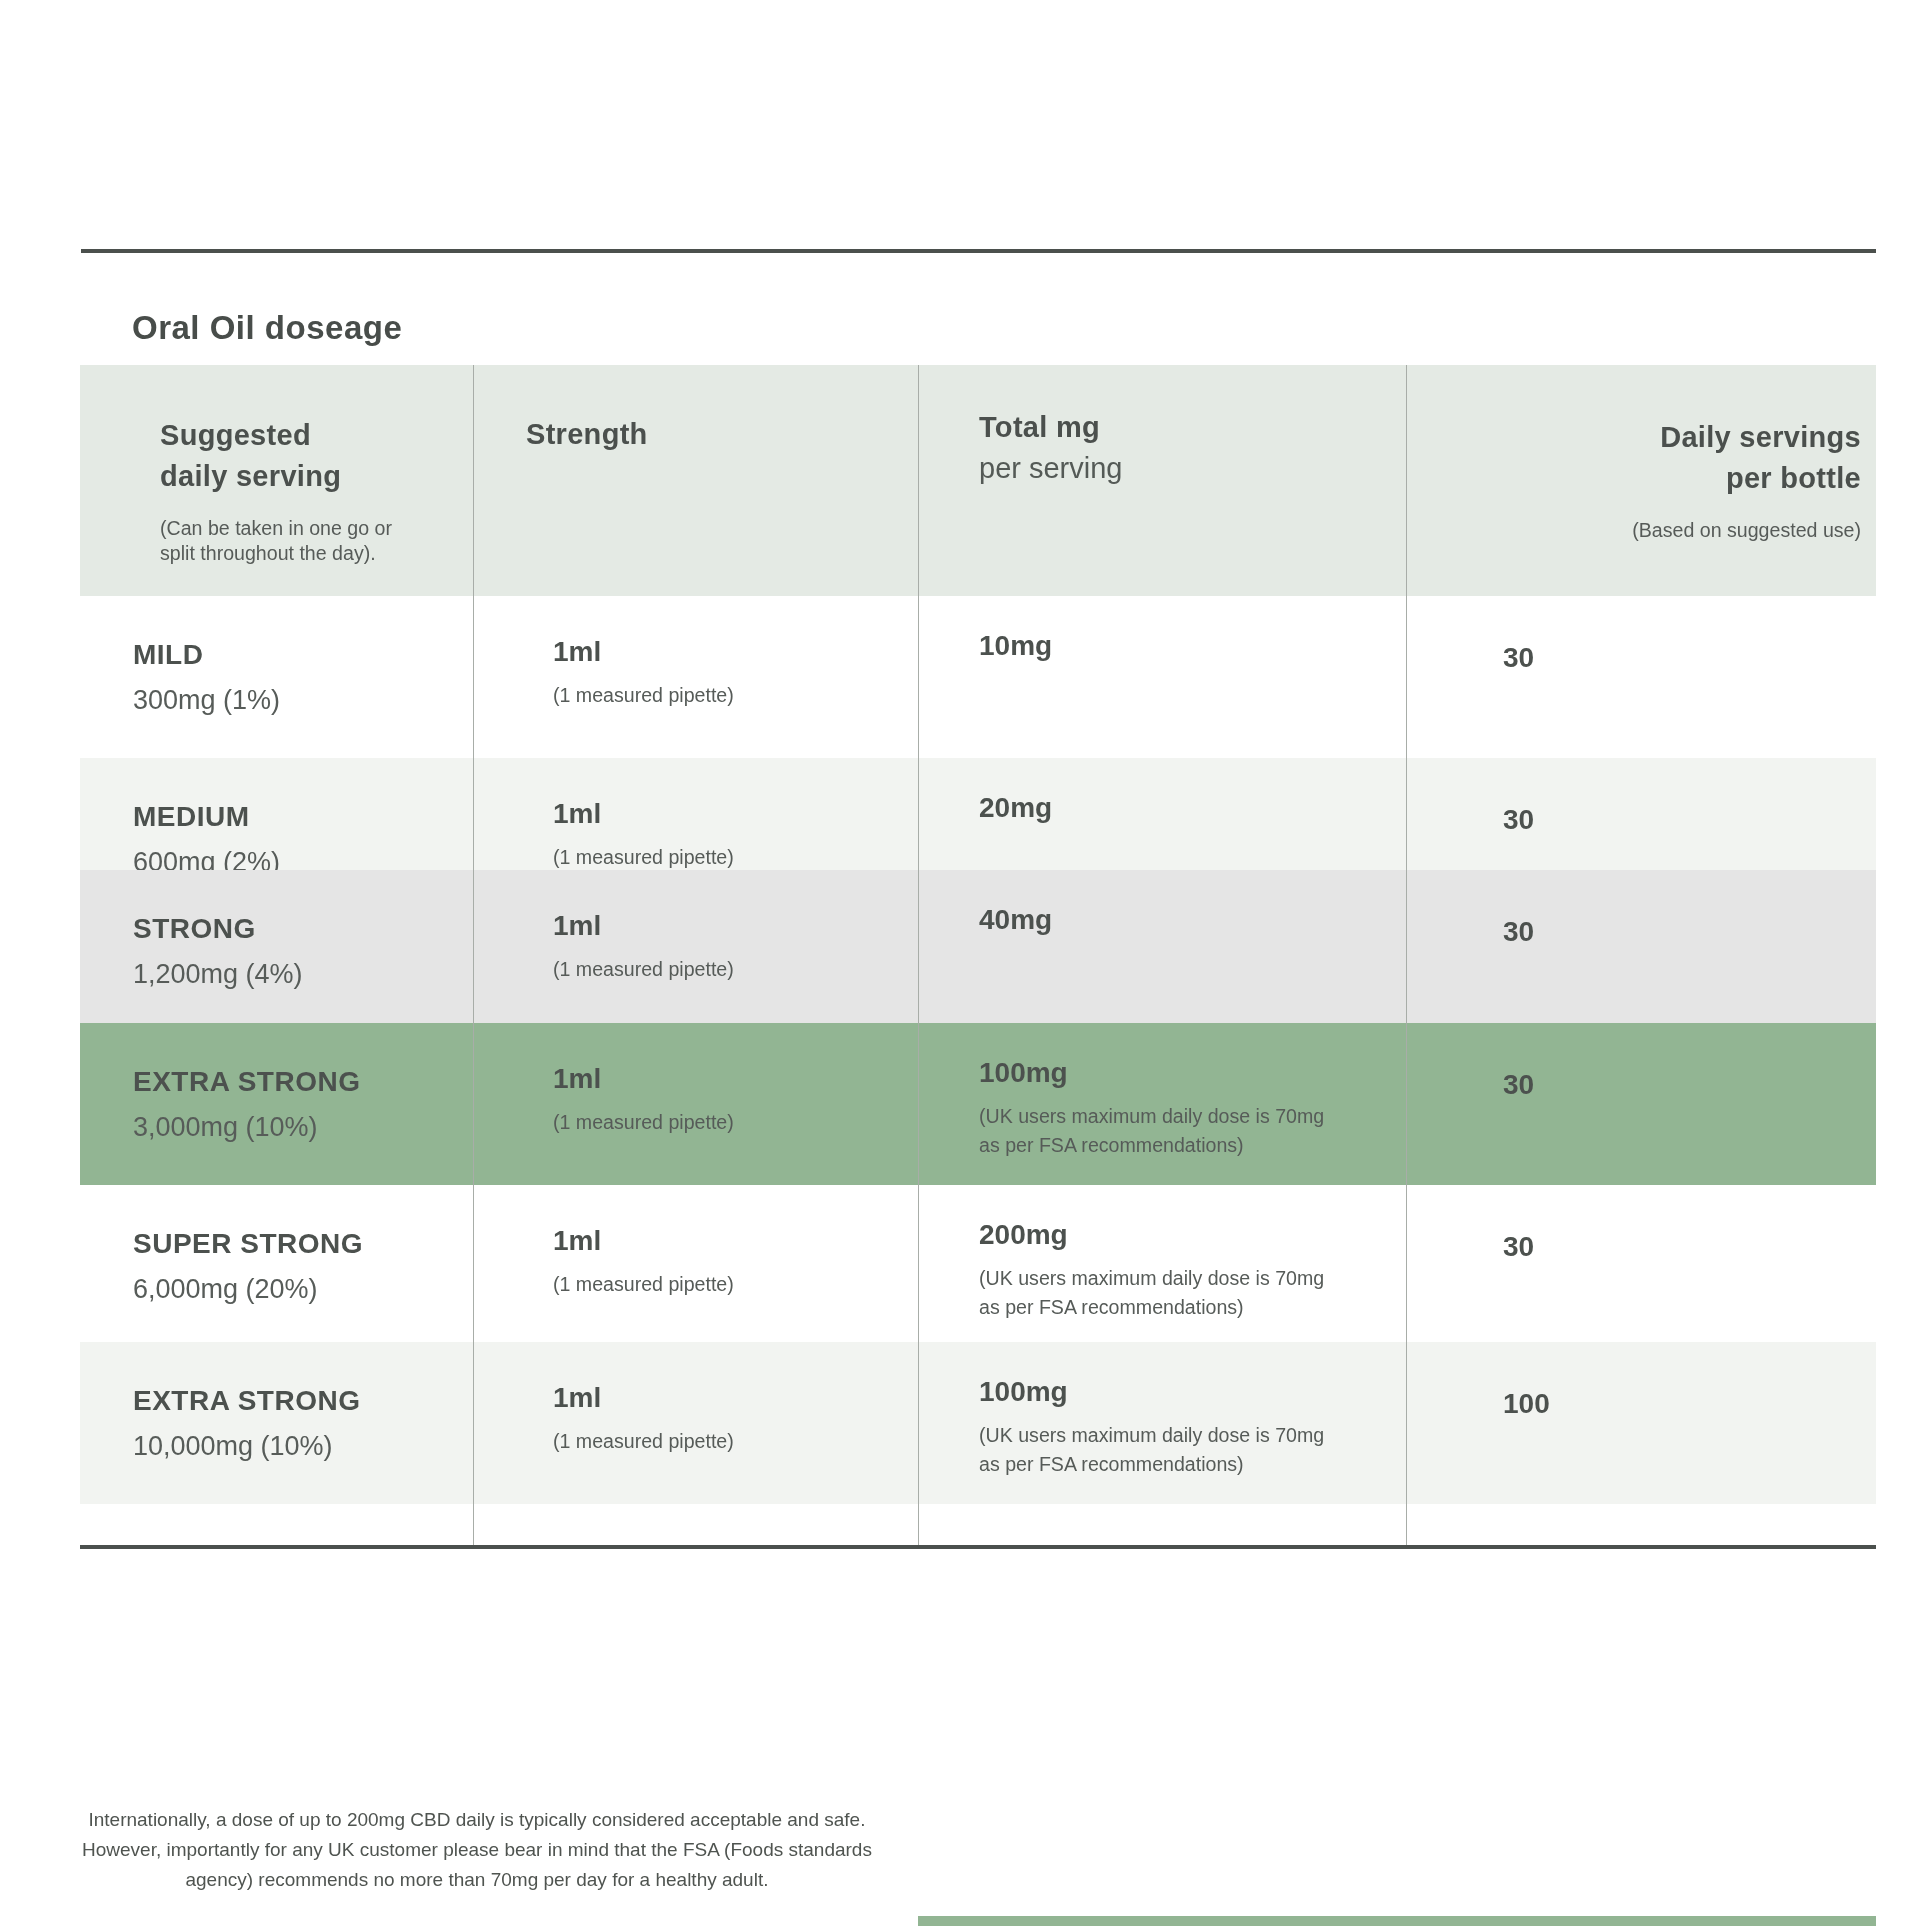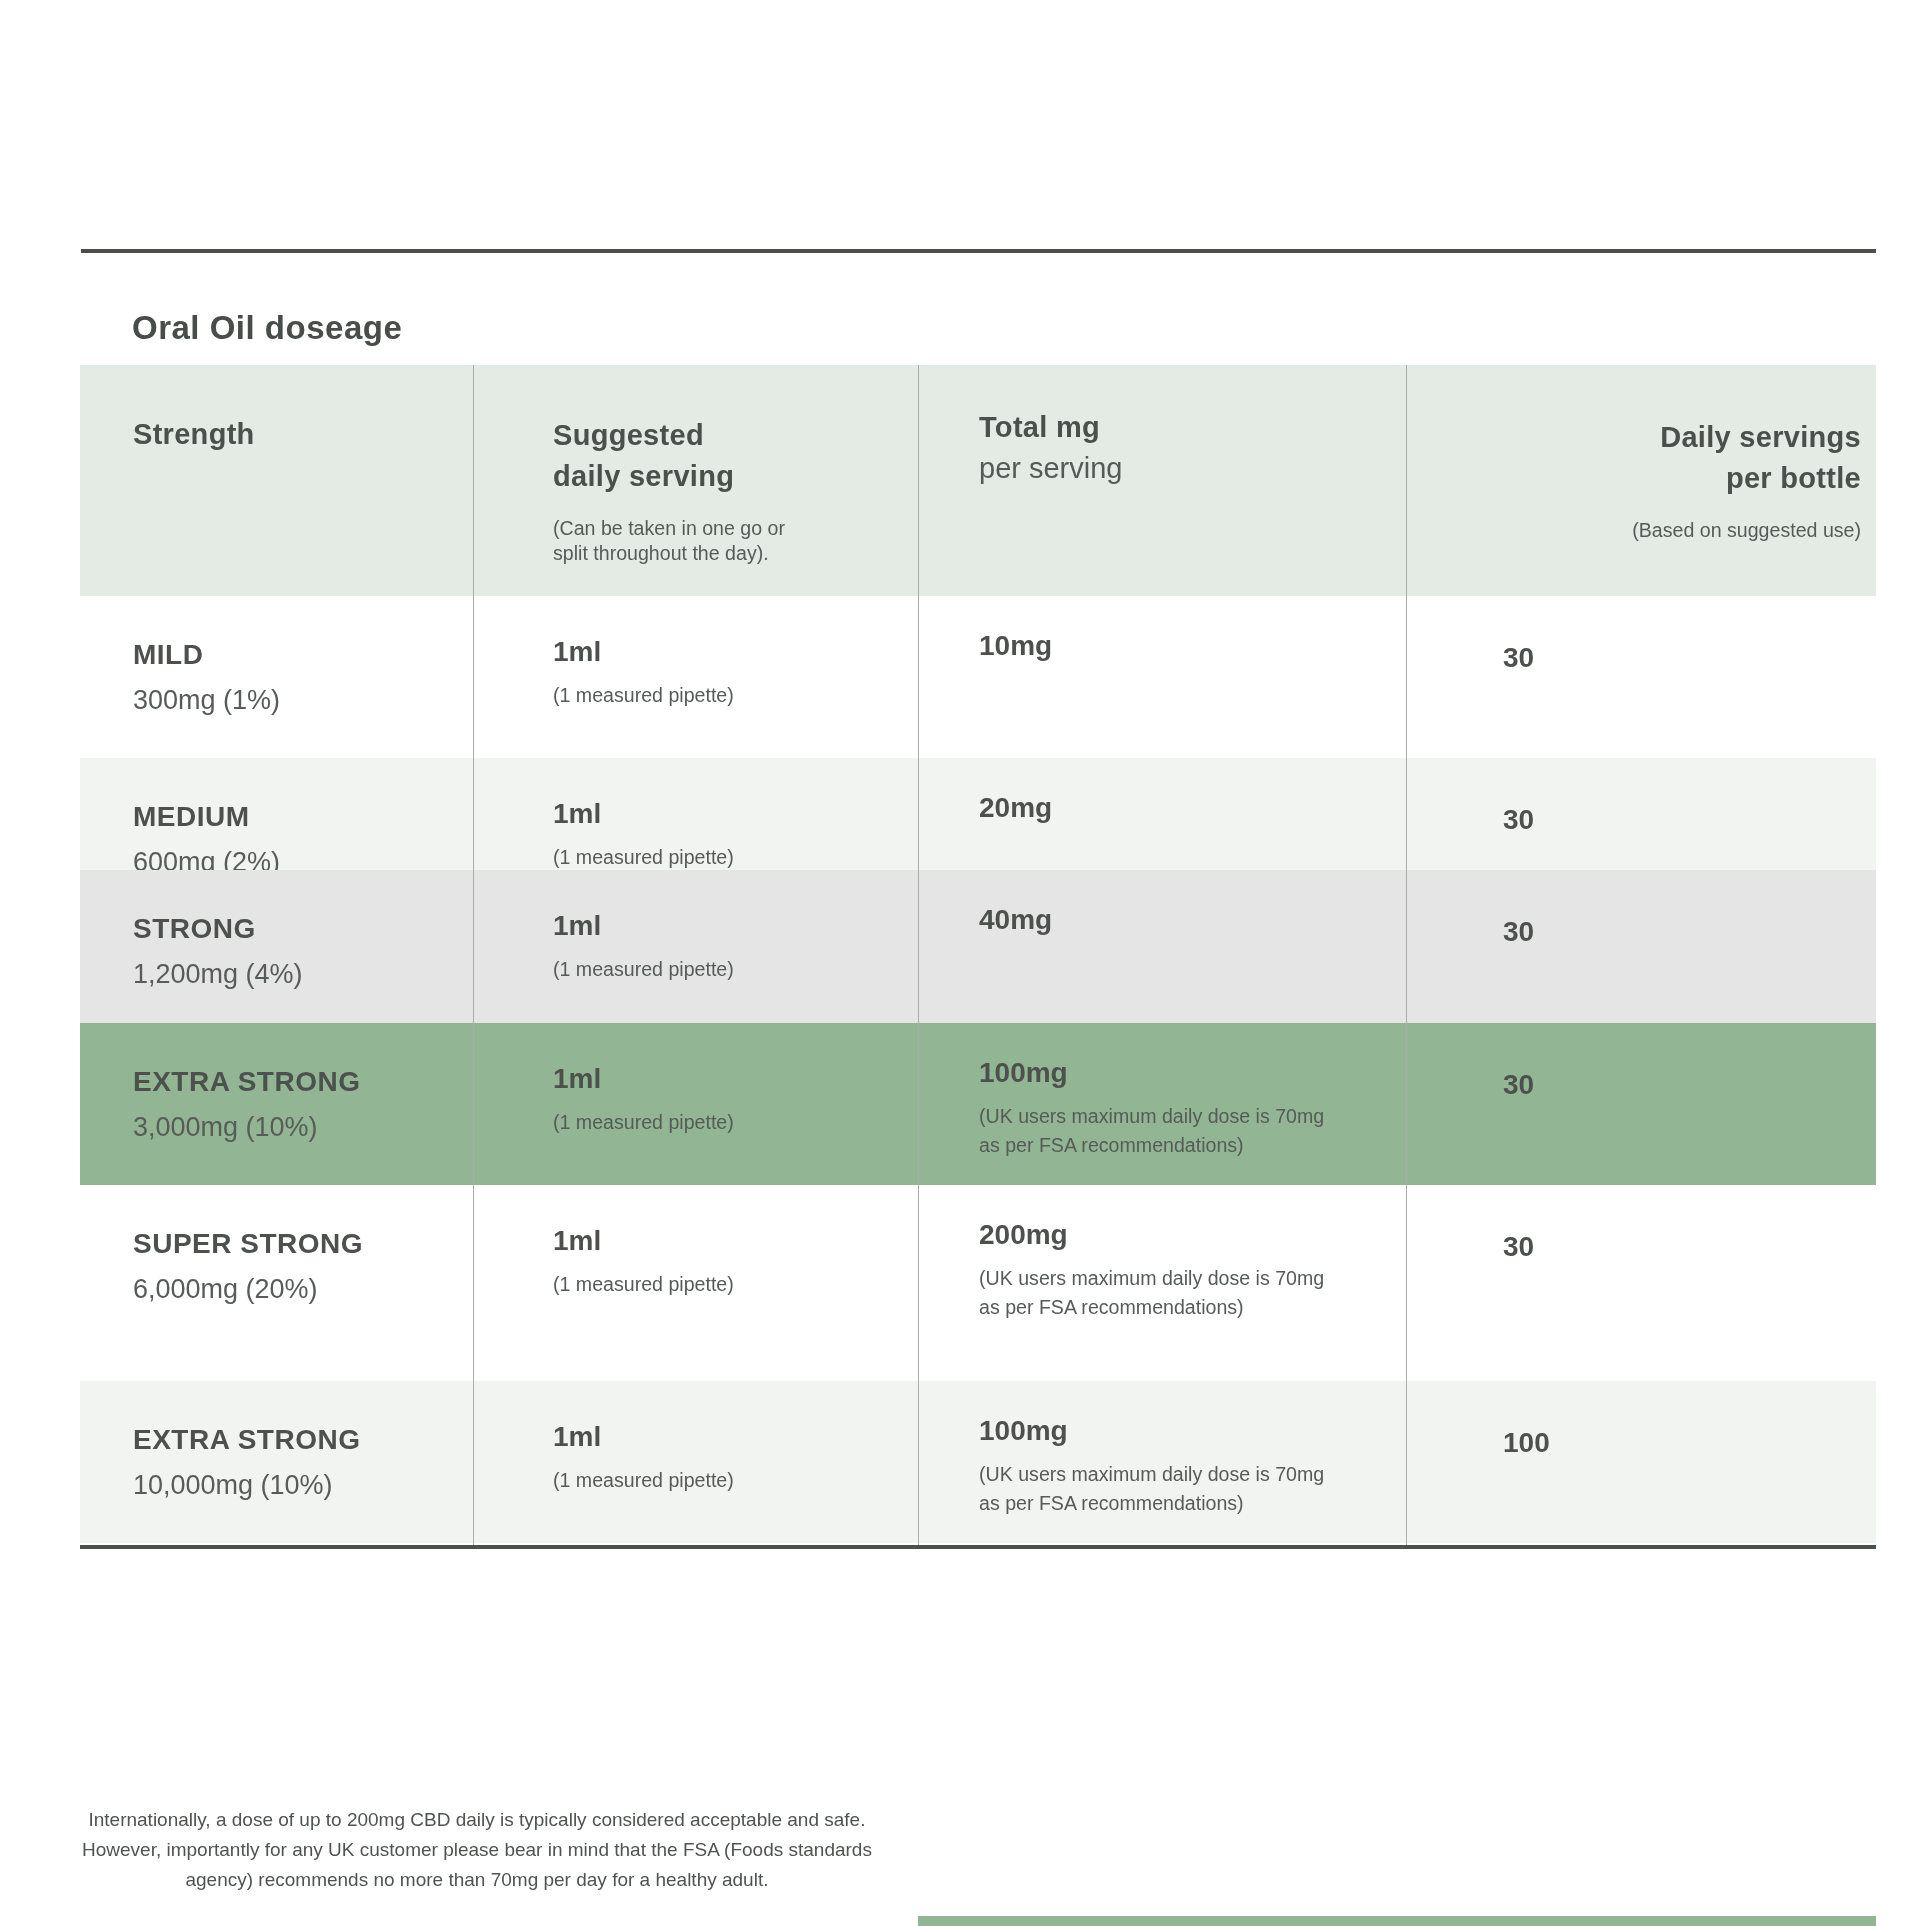"Strength" div.cell { order: before "Suggested" -> after "Suggested" }
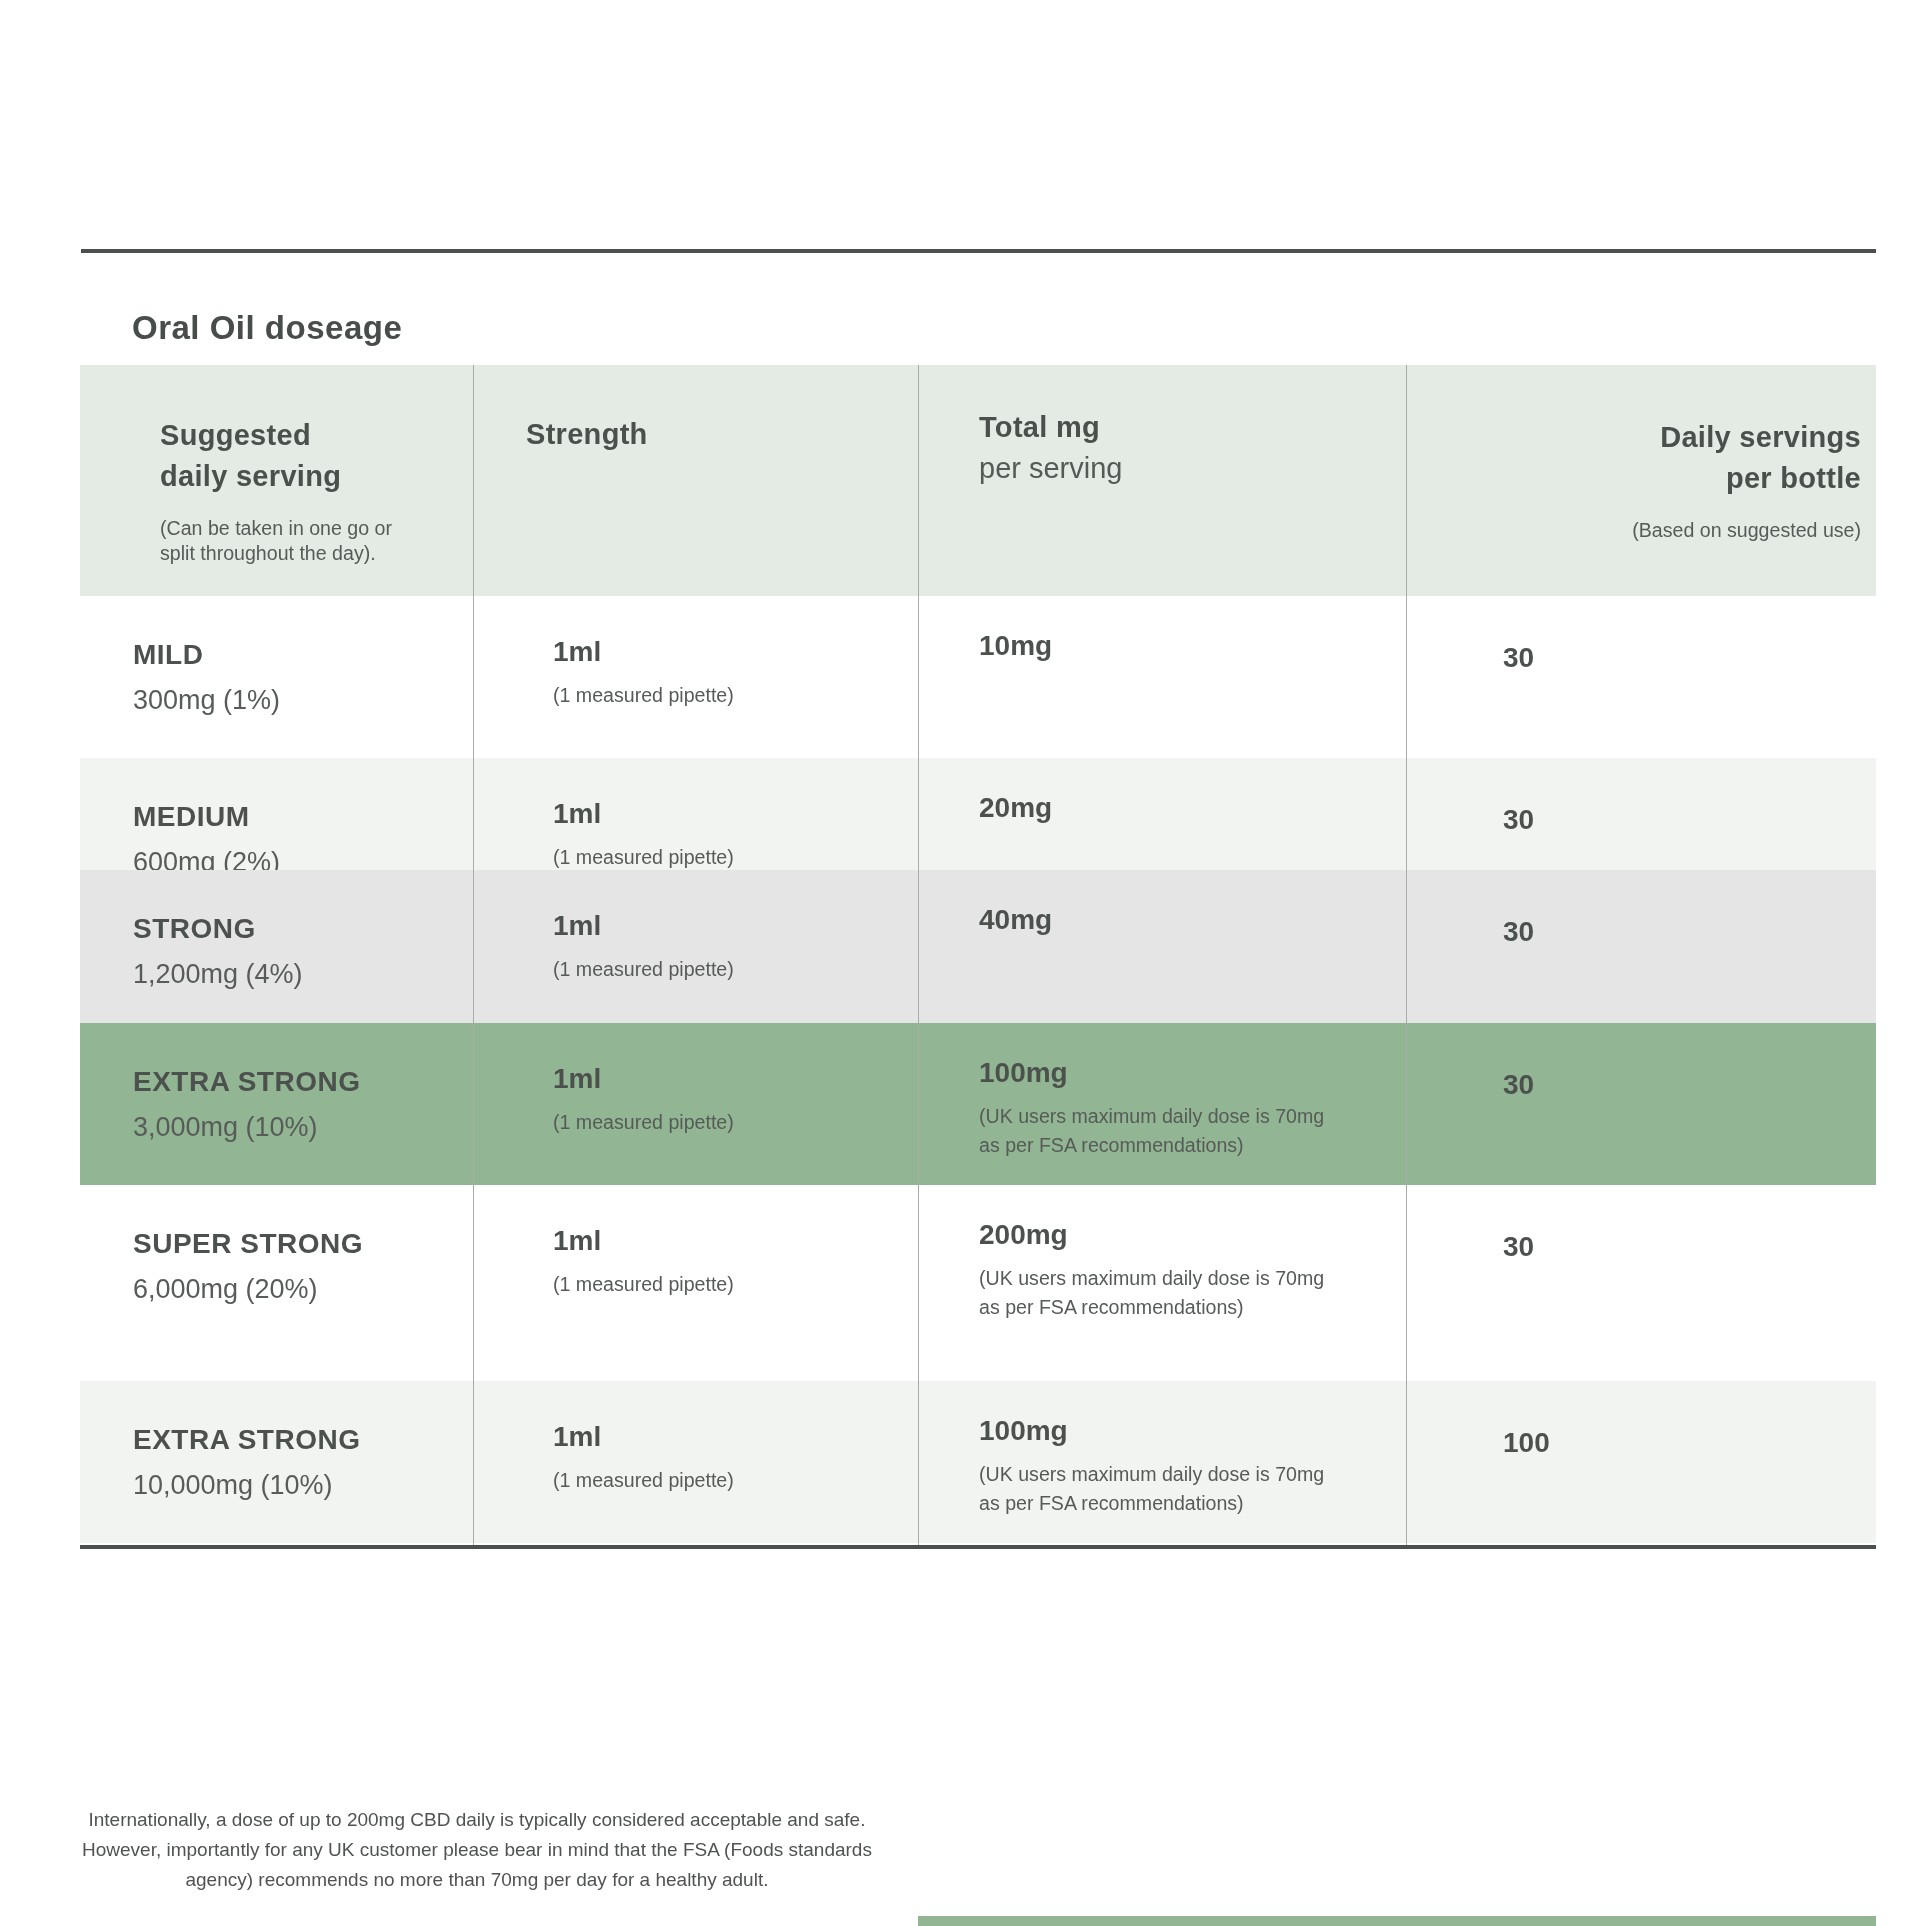"SUPER STRONG" .r5 { height: 196px -> 157px }
